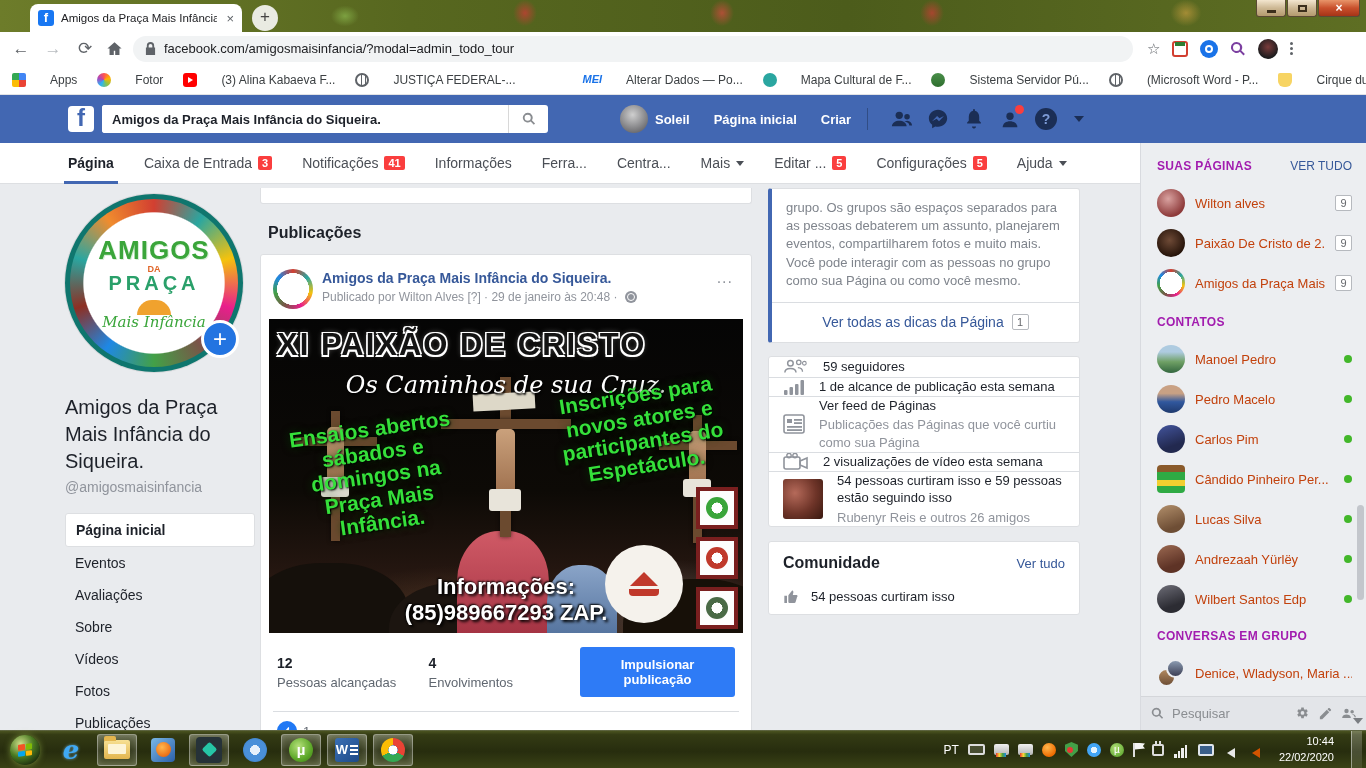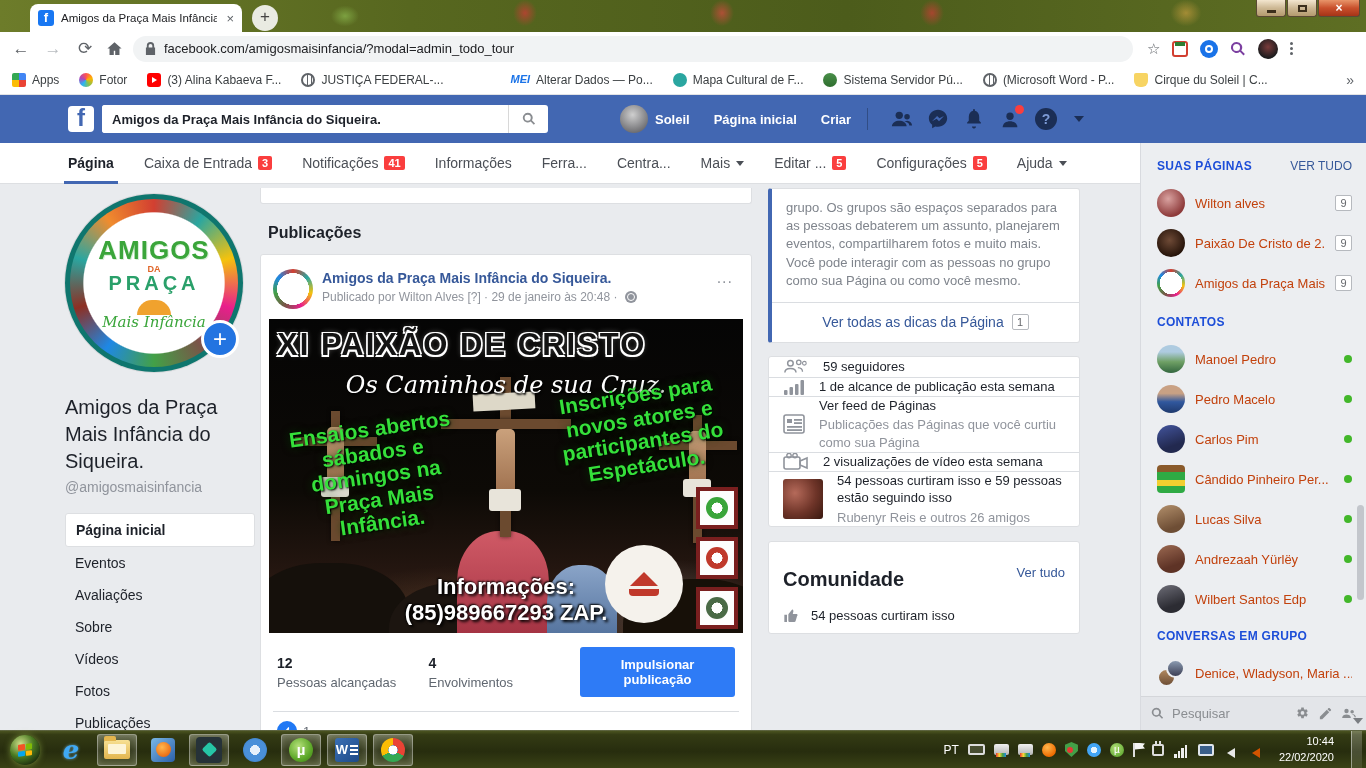"Apps" .bm { gap: 6px -> 24px }
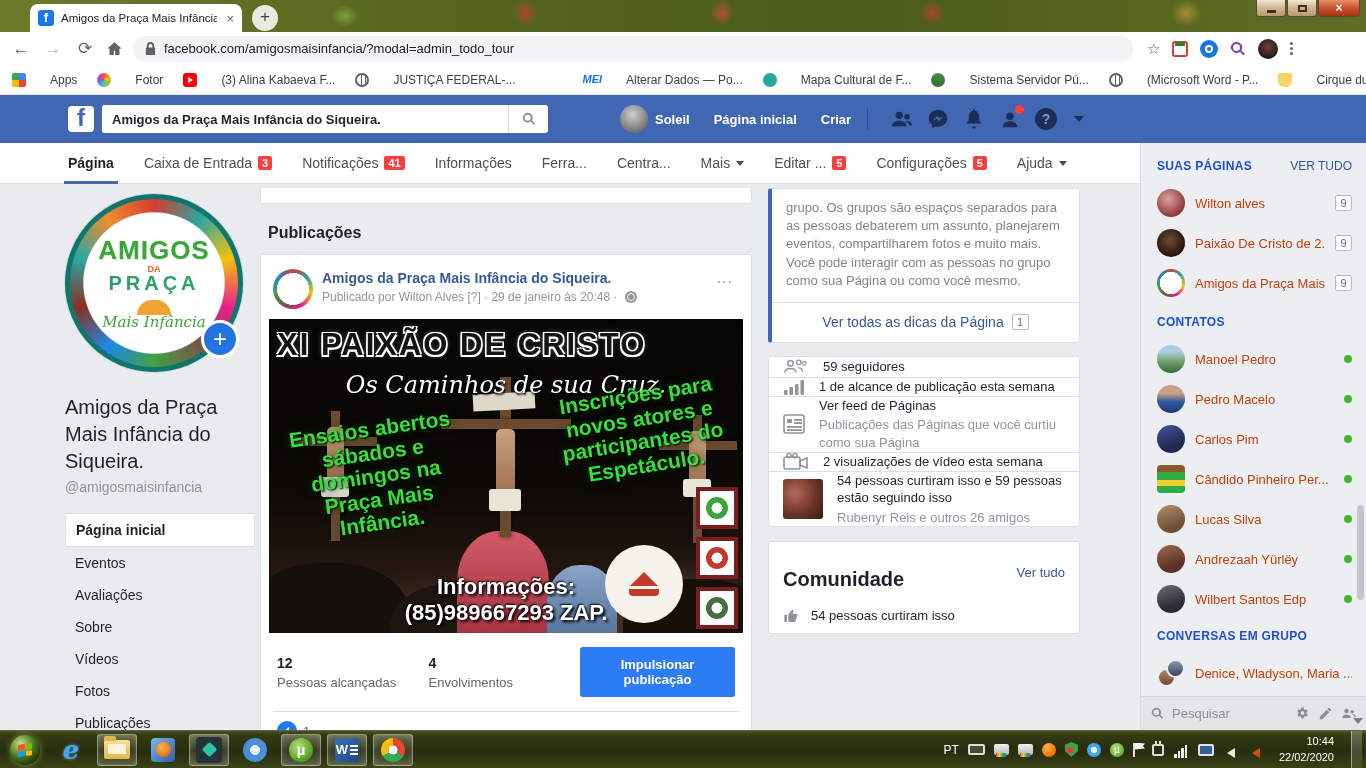"SUAS PÁGINAS" .rs-title { color: #1d4ed8 -> #a21caf }
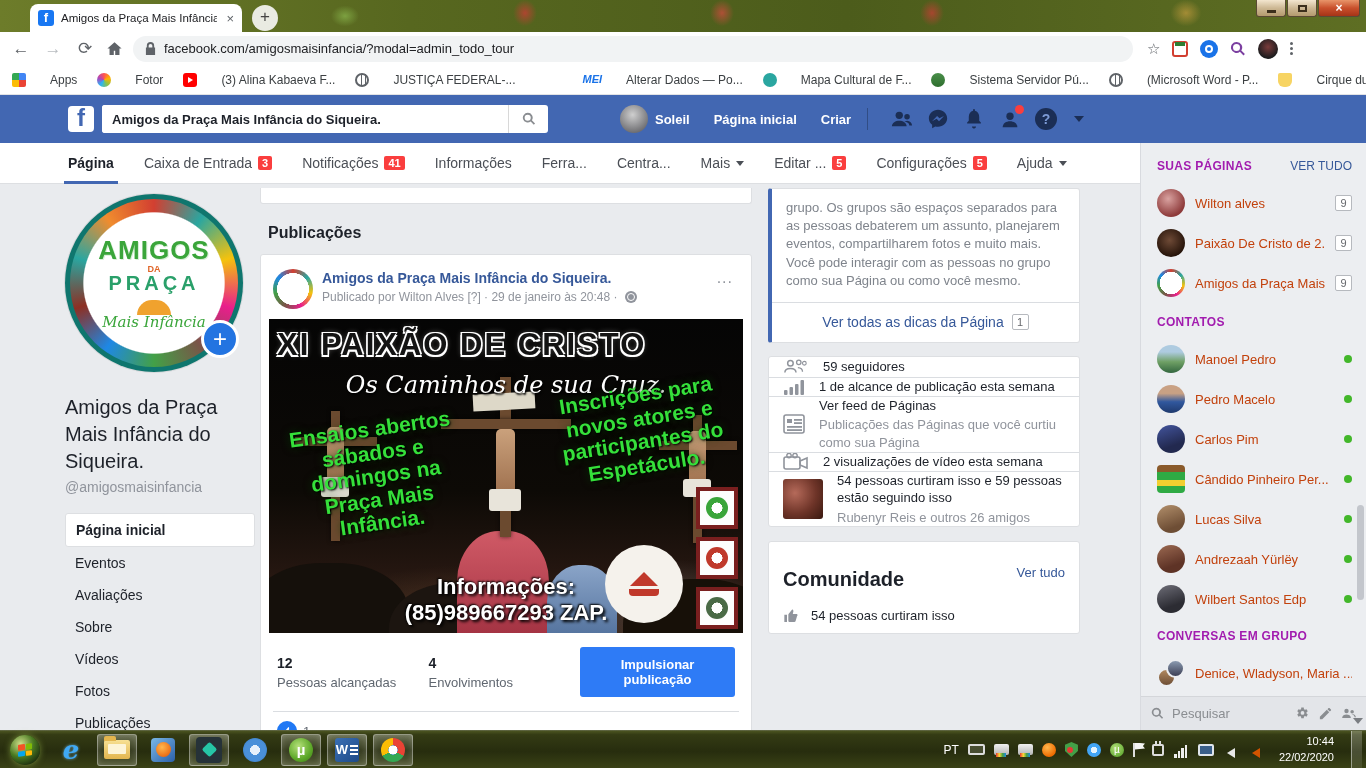"Comunidade" .comm-title { font-size: 20px -> 16px; margin-top: 14px -> none }
